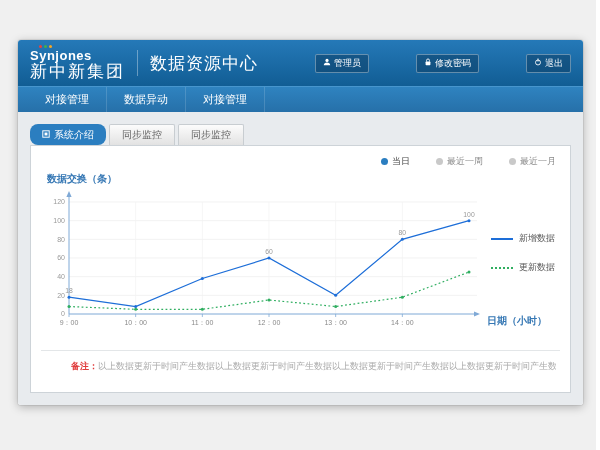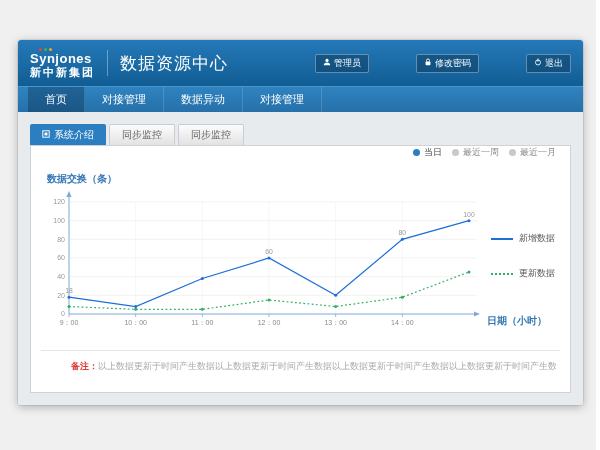"新中新集团" .logo-secondary { font-size: 11px -> 17px; font-weight: bold -> normal }
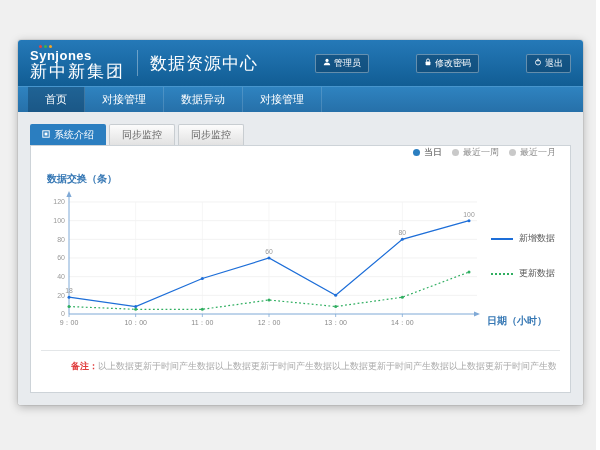"首页" div.nav-item { html: <div>首页</div> -> none }
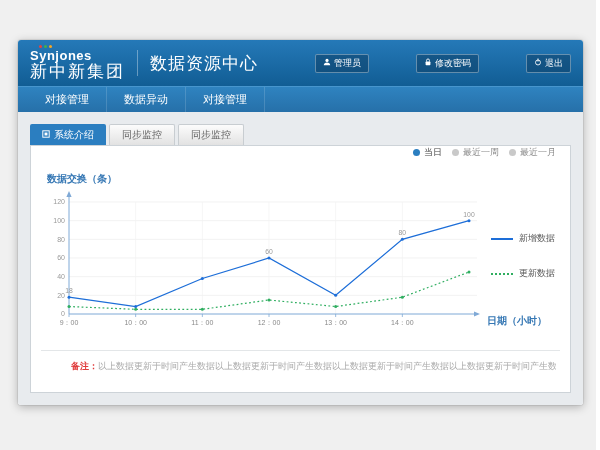"系统介绍" .tab.active { border-radius: none -> 8px }
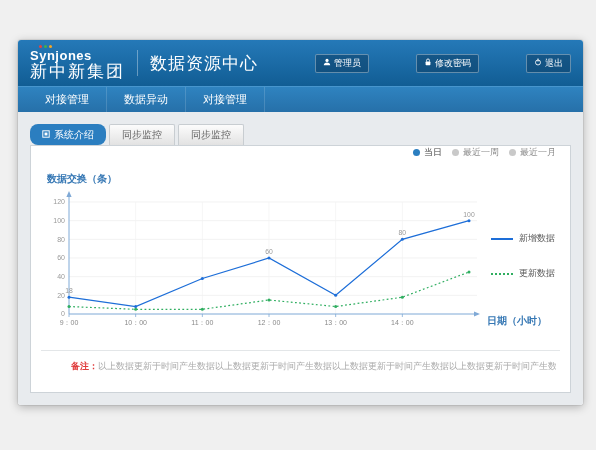"当日" .filter-row { gap: 10px -> 26px; top: 0 -> 9px }
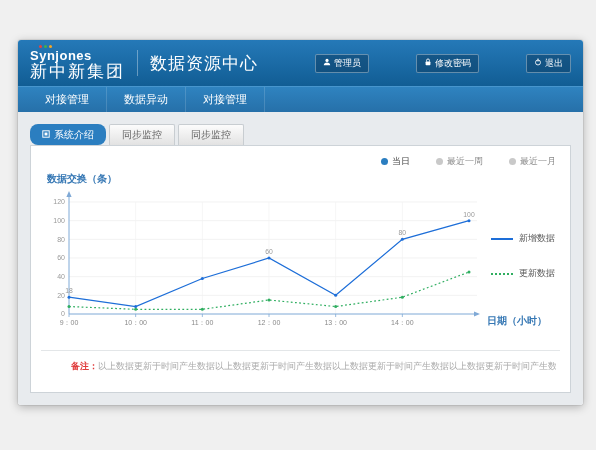"新增数据" .series-legend { gap: 22px -> 16px }
